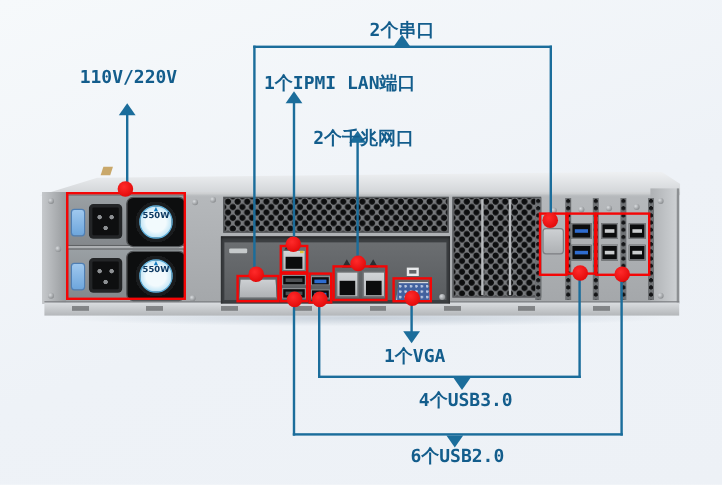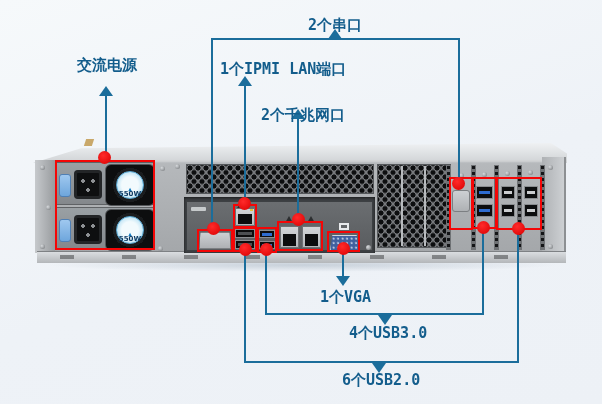"110V/220V" div { html: none -> <div>110V/220V</div> }
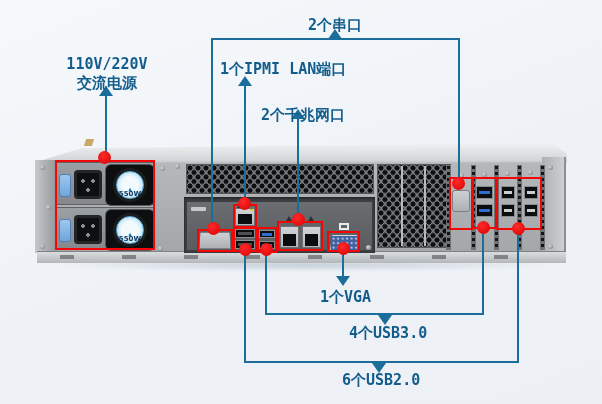"交流电源" div.cjk-bold { html: <div>交流电源</div> -> none }
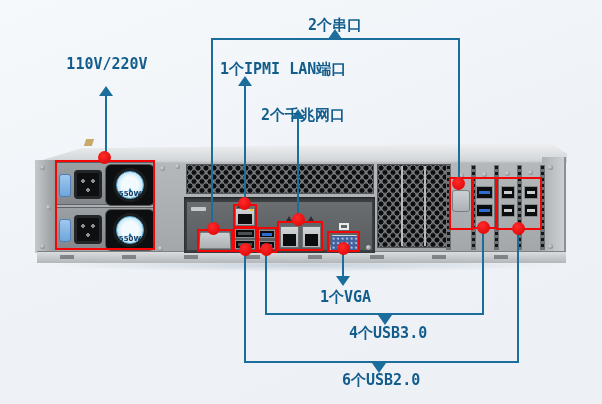"550W" .fan-label { justify-content: flex-end -> flex-start }
